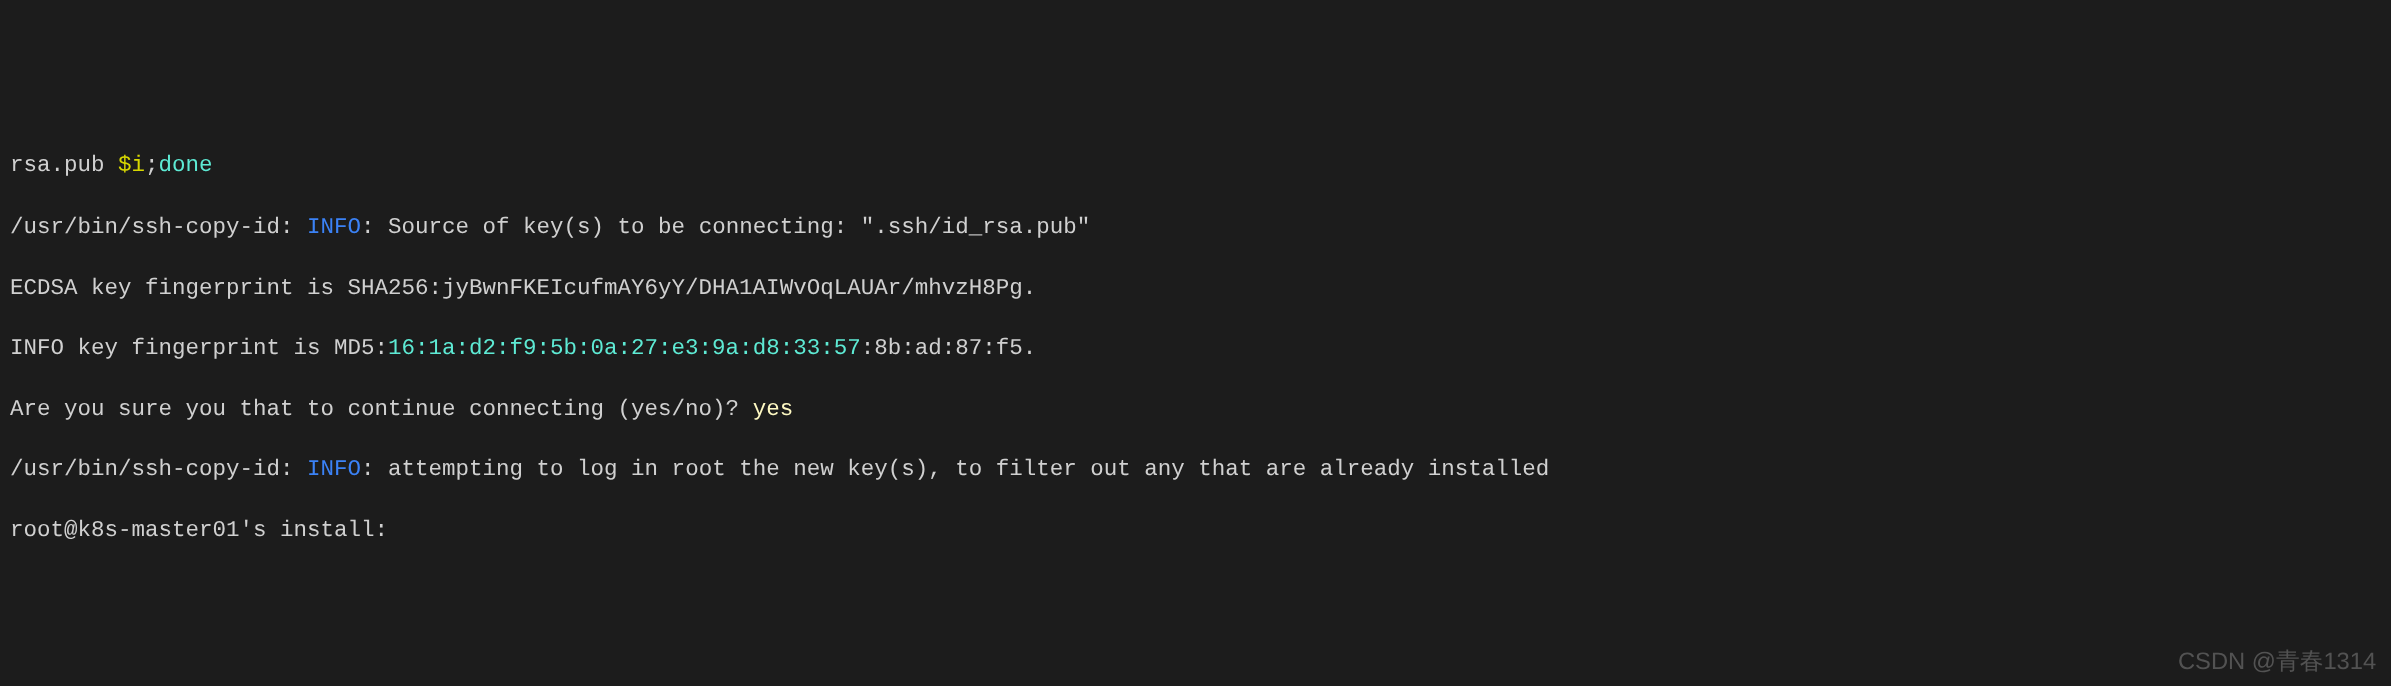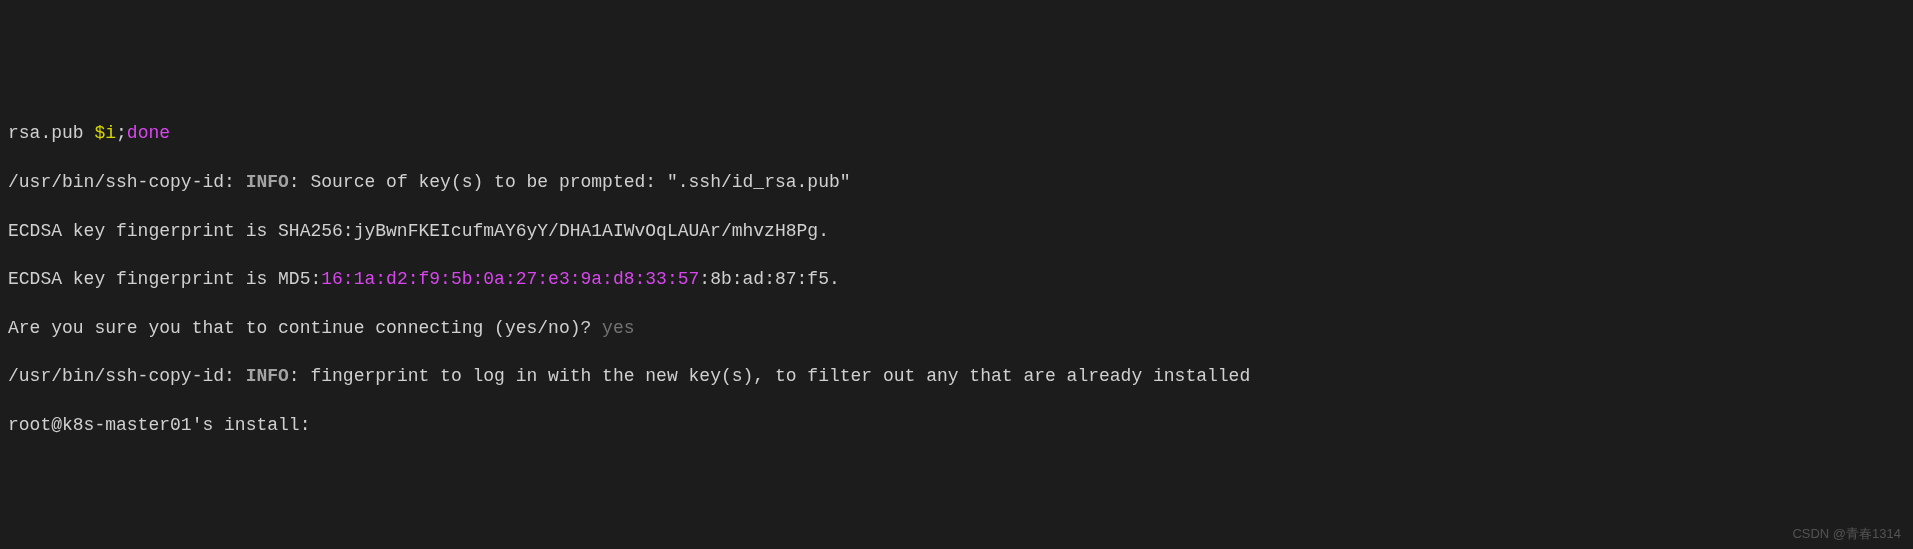"done" .magenta { color: #d946ef -> #5eead4 }
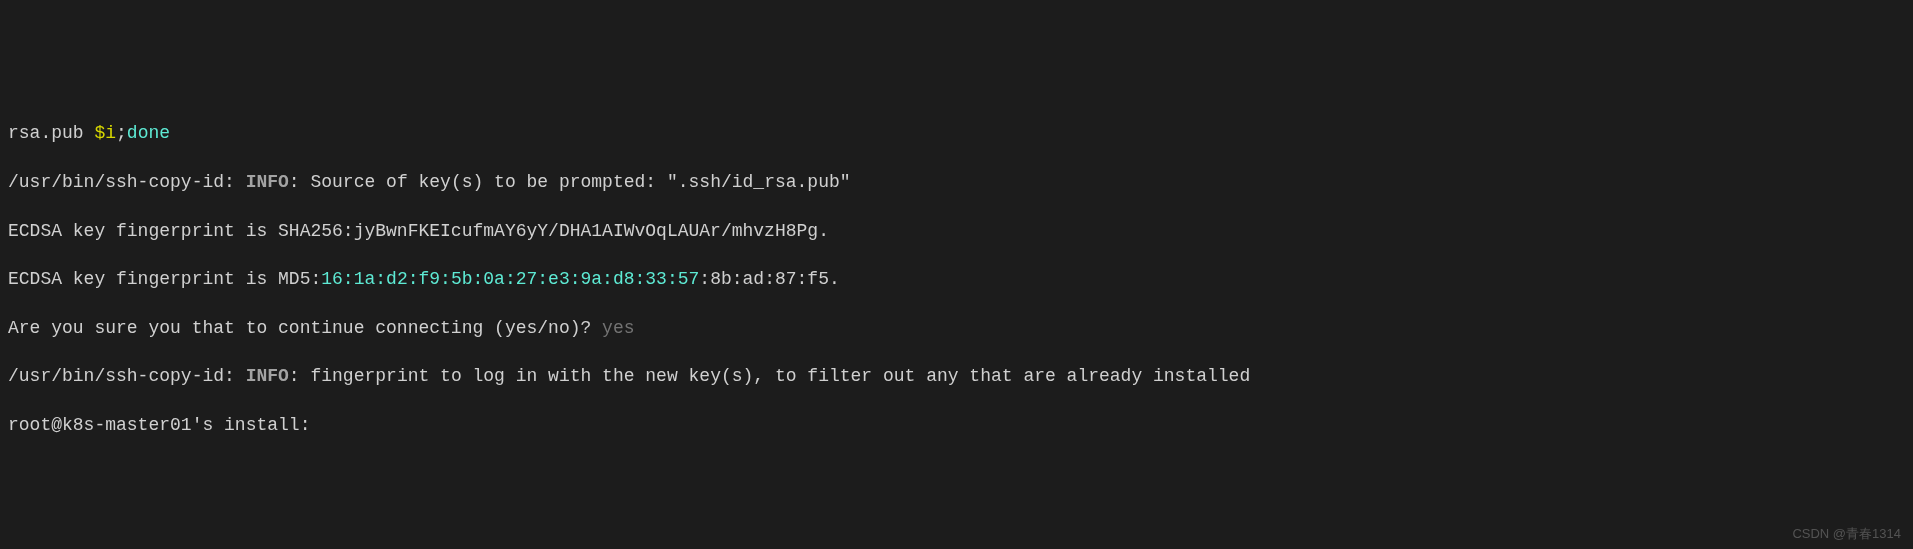"INFO" .cyan { color: #a3a3a3 -> #3b82f6; font-weight: bold -> none }
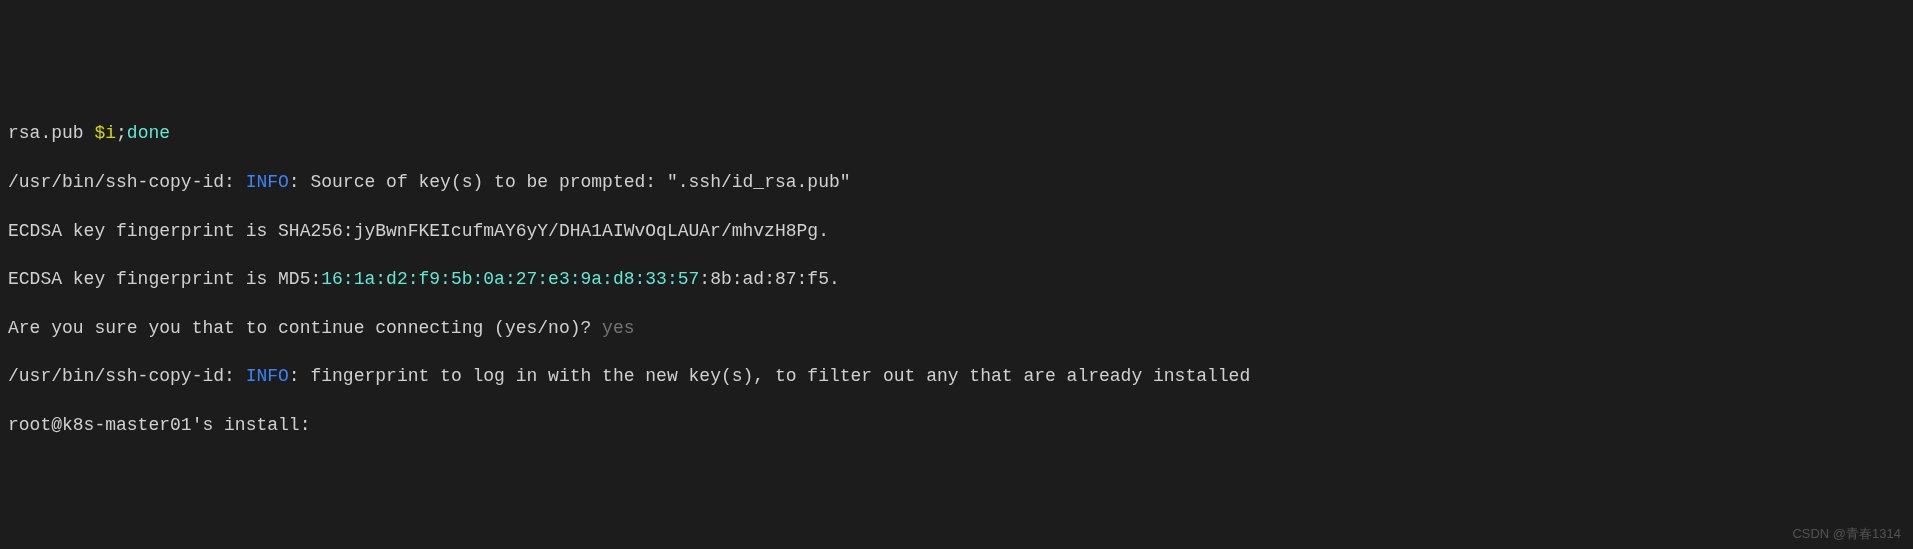": Source of key(s) to" span { text: prompted -> connecting }
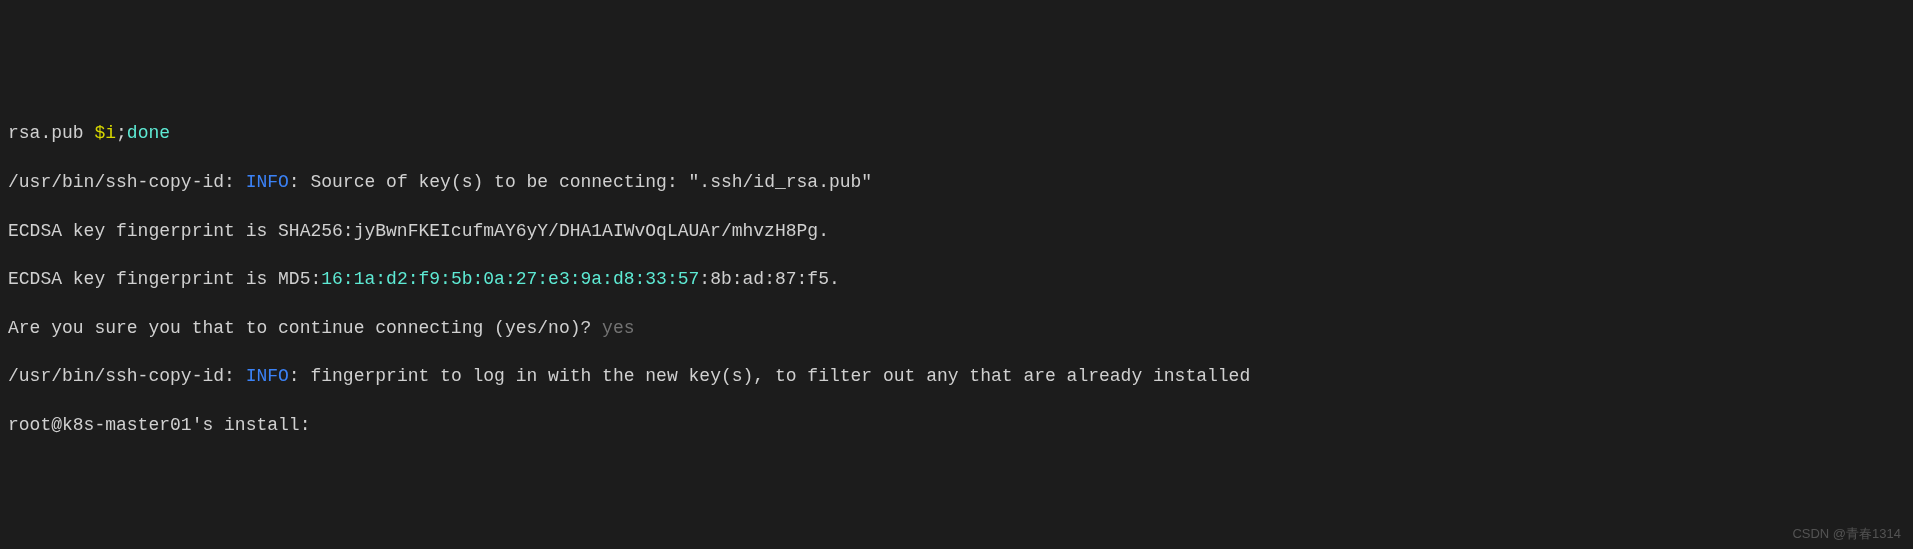"ECDSA key fingerprint is MD5:" span { text: ECDSA -> INFO }
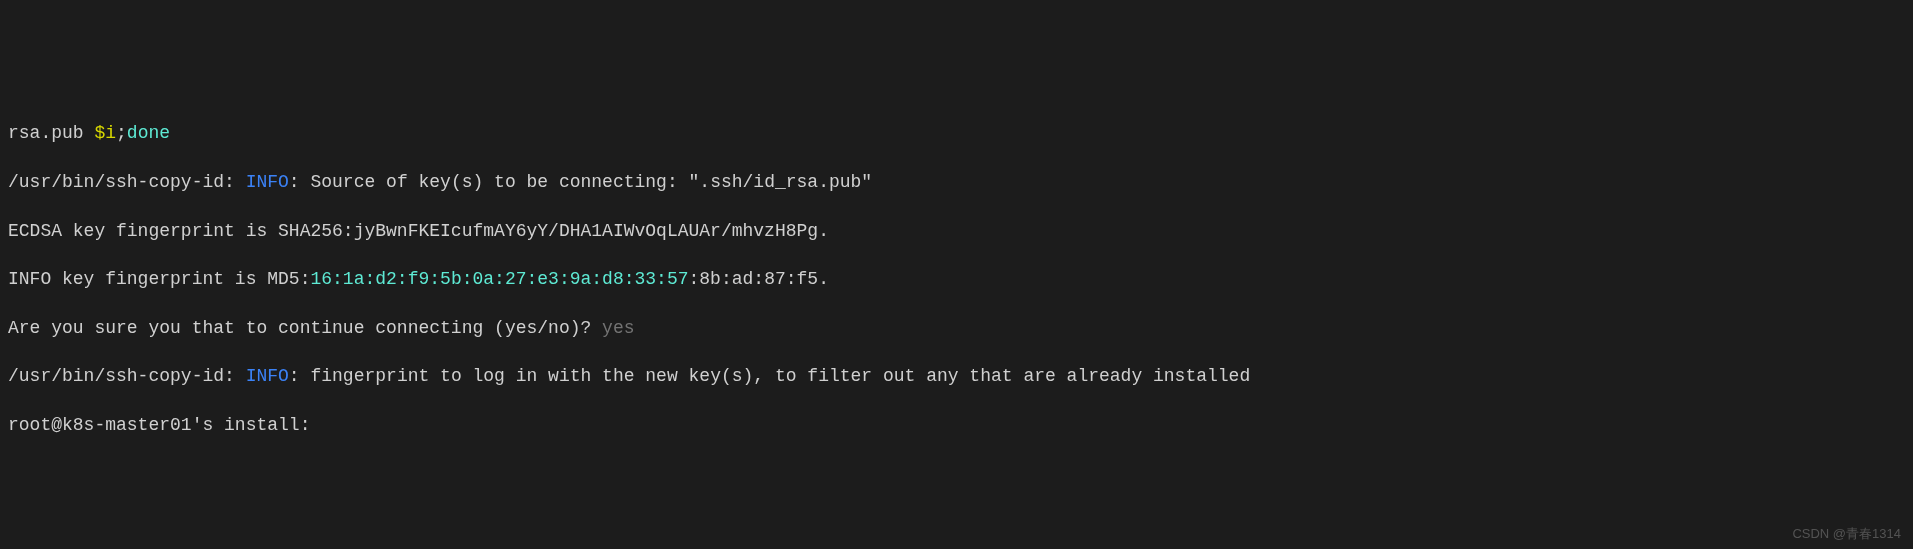"yes" .green { color: #737373 -> #fef9c3 }
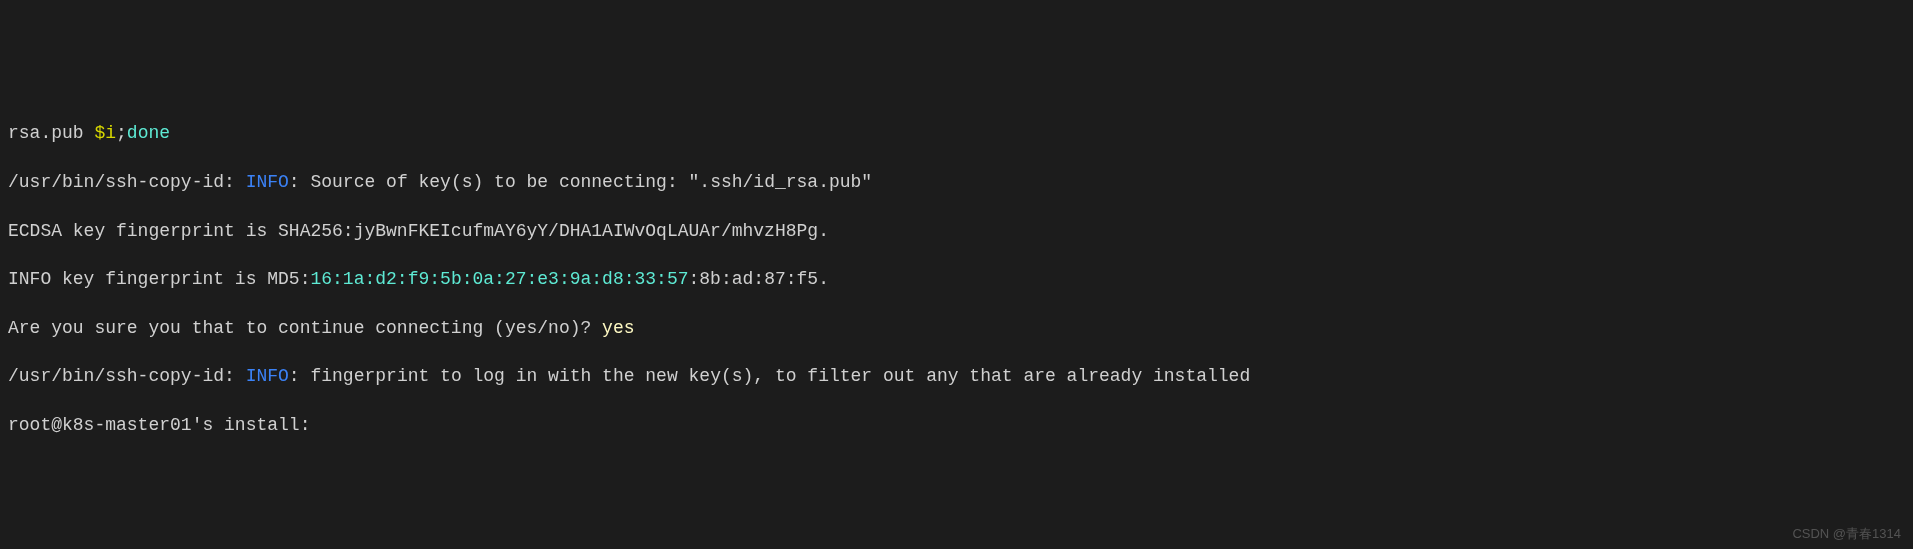": fingerprint to log in" span { text: fingerprint to log in with -> attempting to log in root }
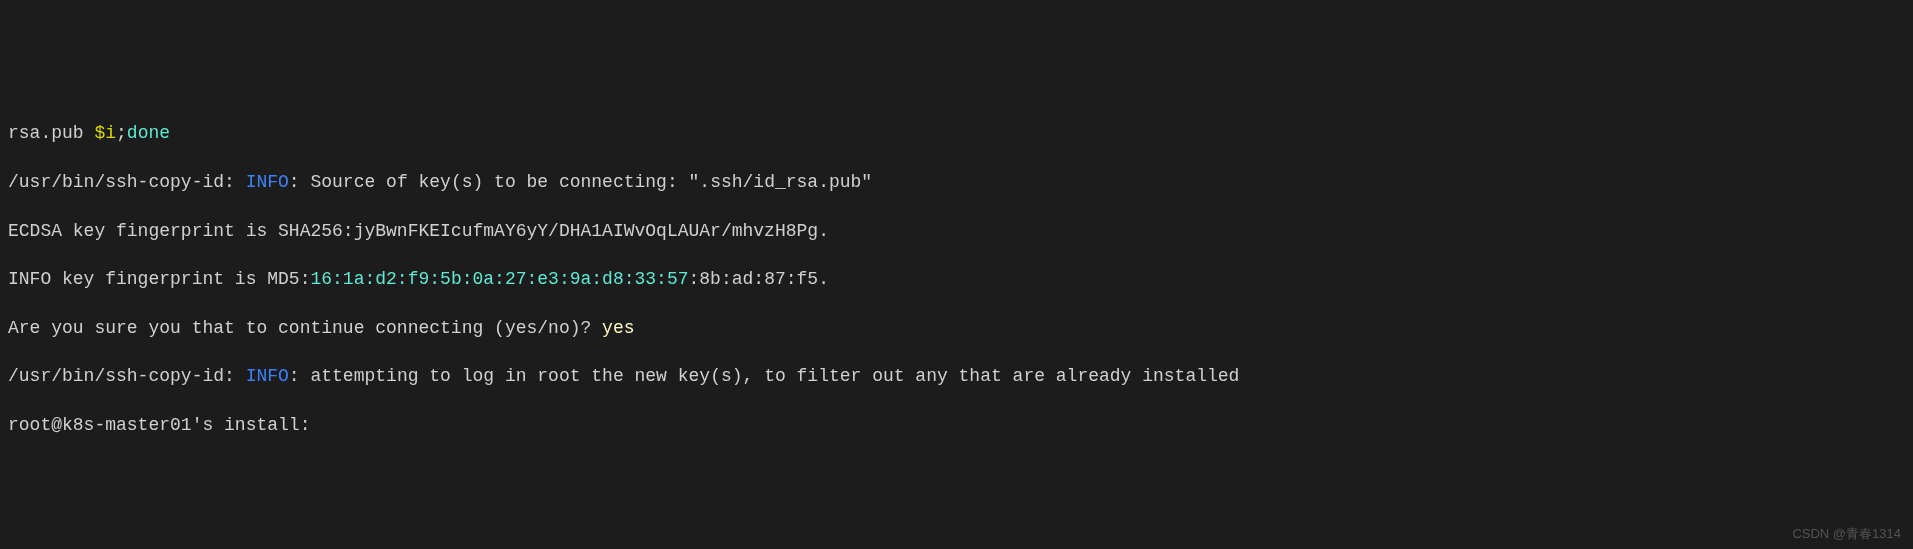"CSDN @青春1314" .watermark { font-size: 13px -> 19px }
